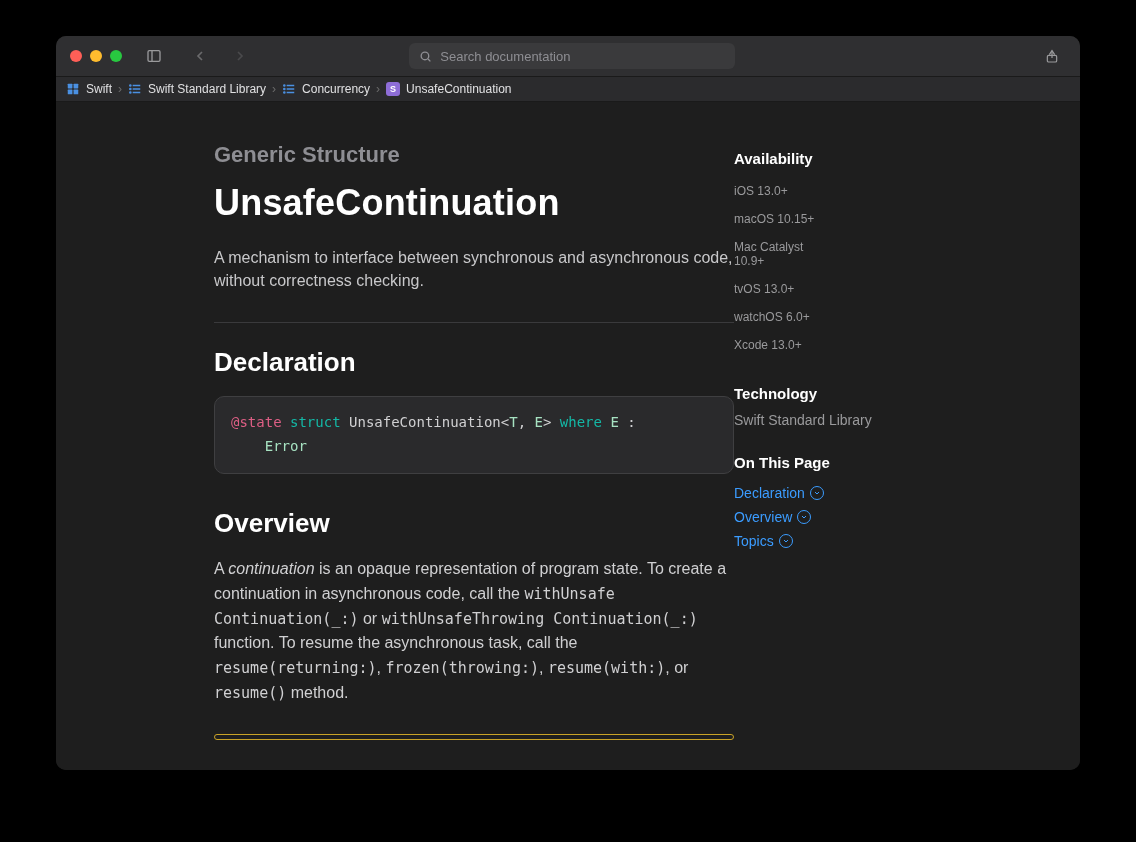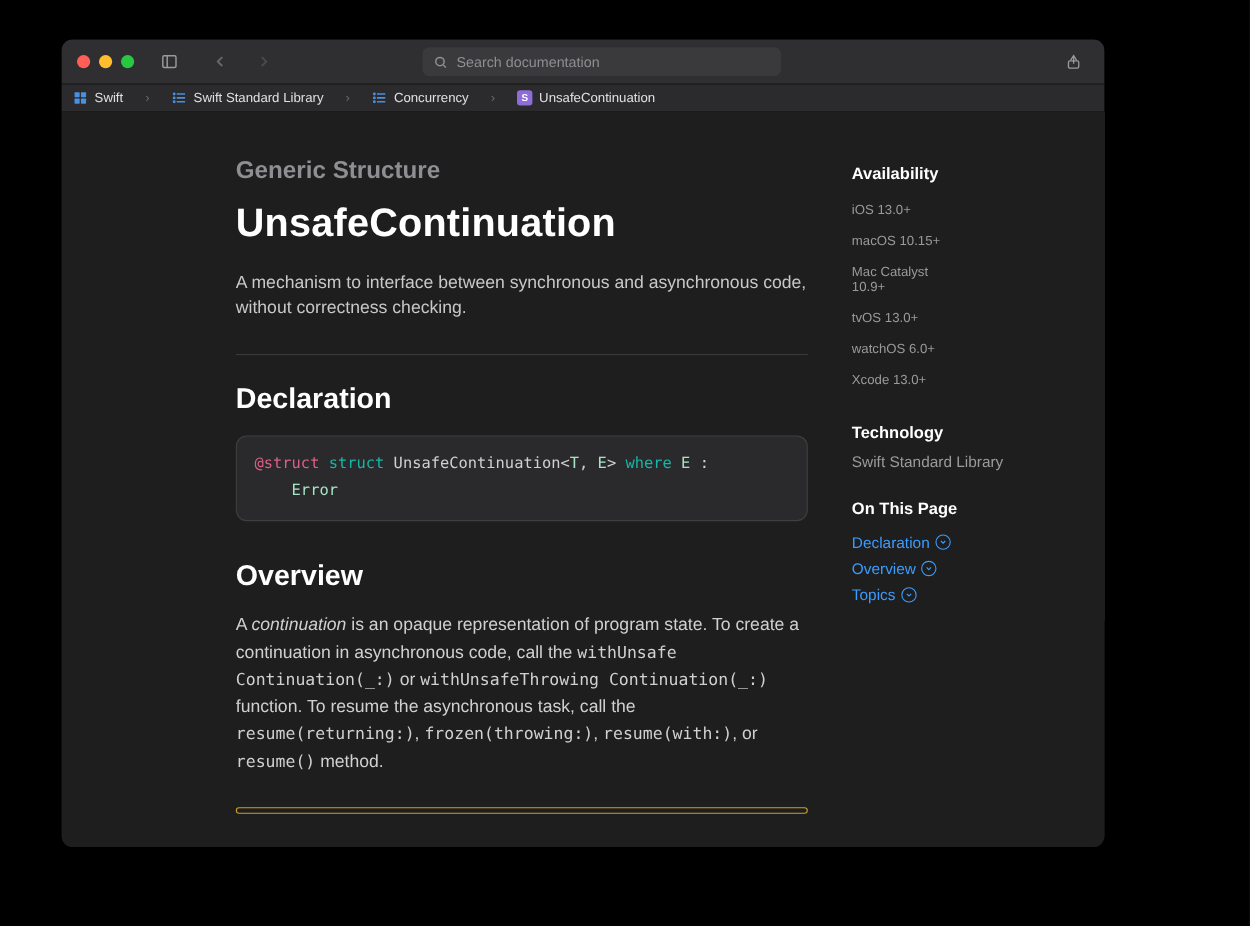"Search documentation" .window { width: 948px -> 1024px }
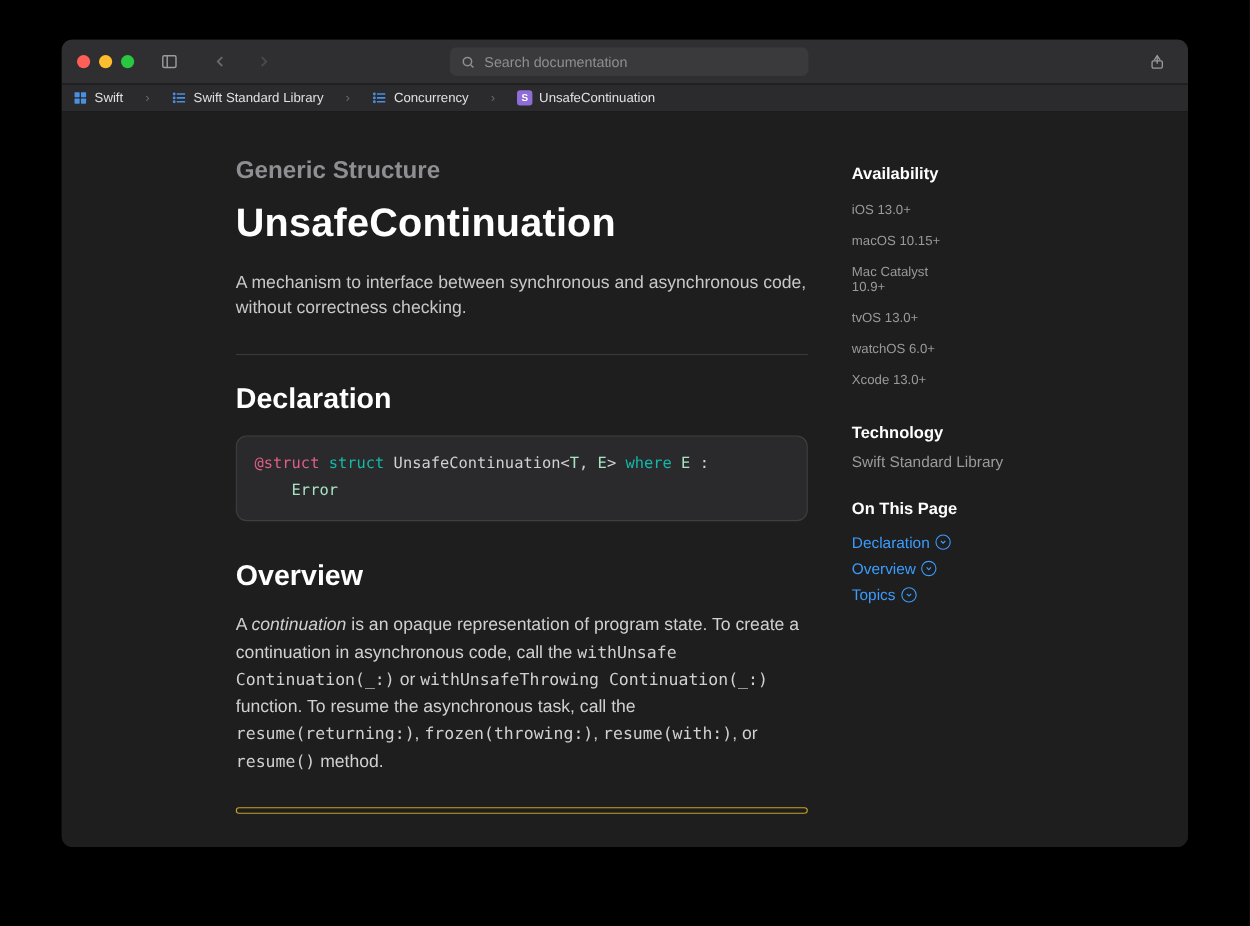"Swift" .breadcrumbs { gap: 18px -> 4px }
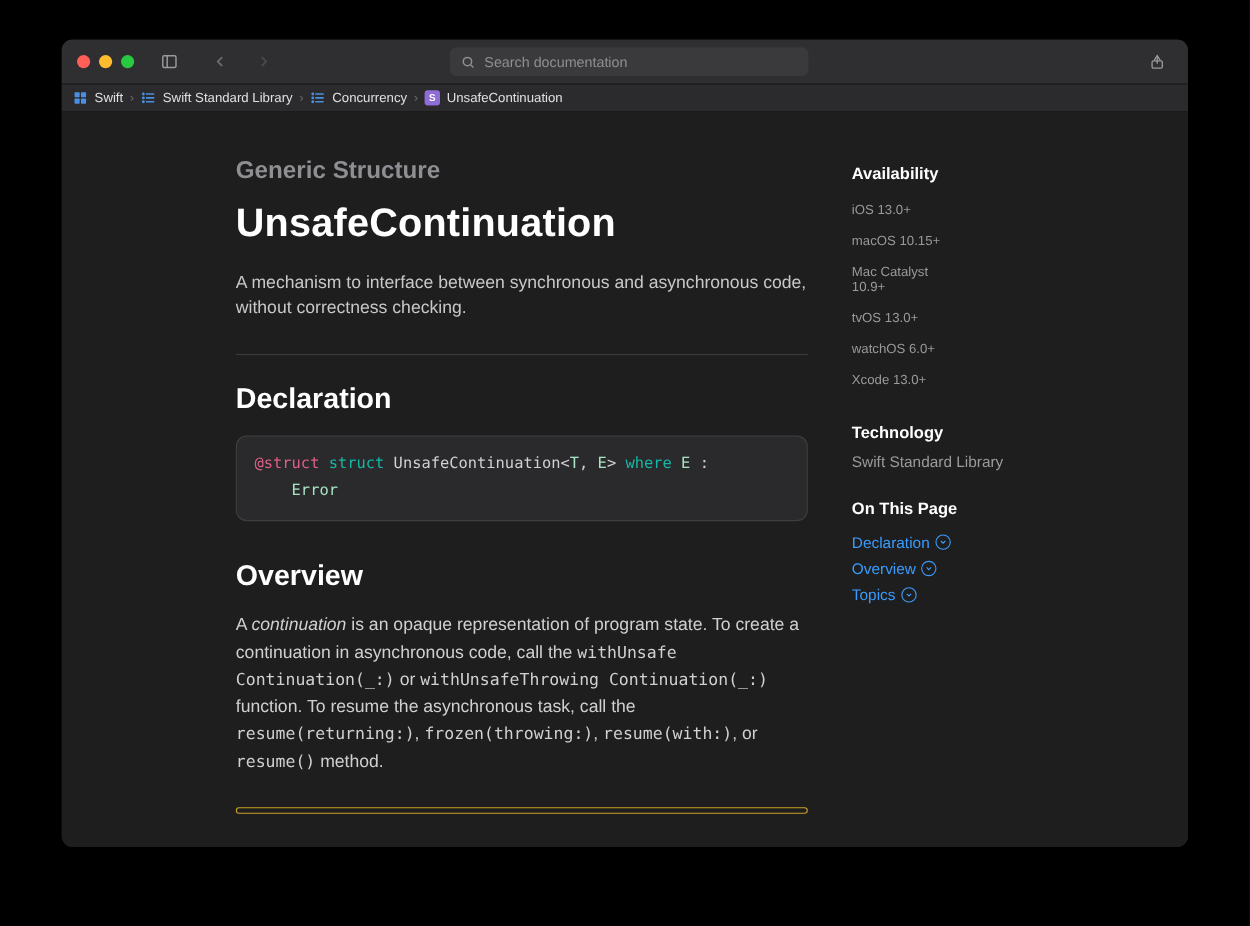"Generic Structure" .content { gap: 40px -> none }
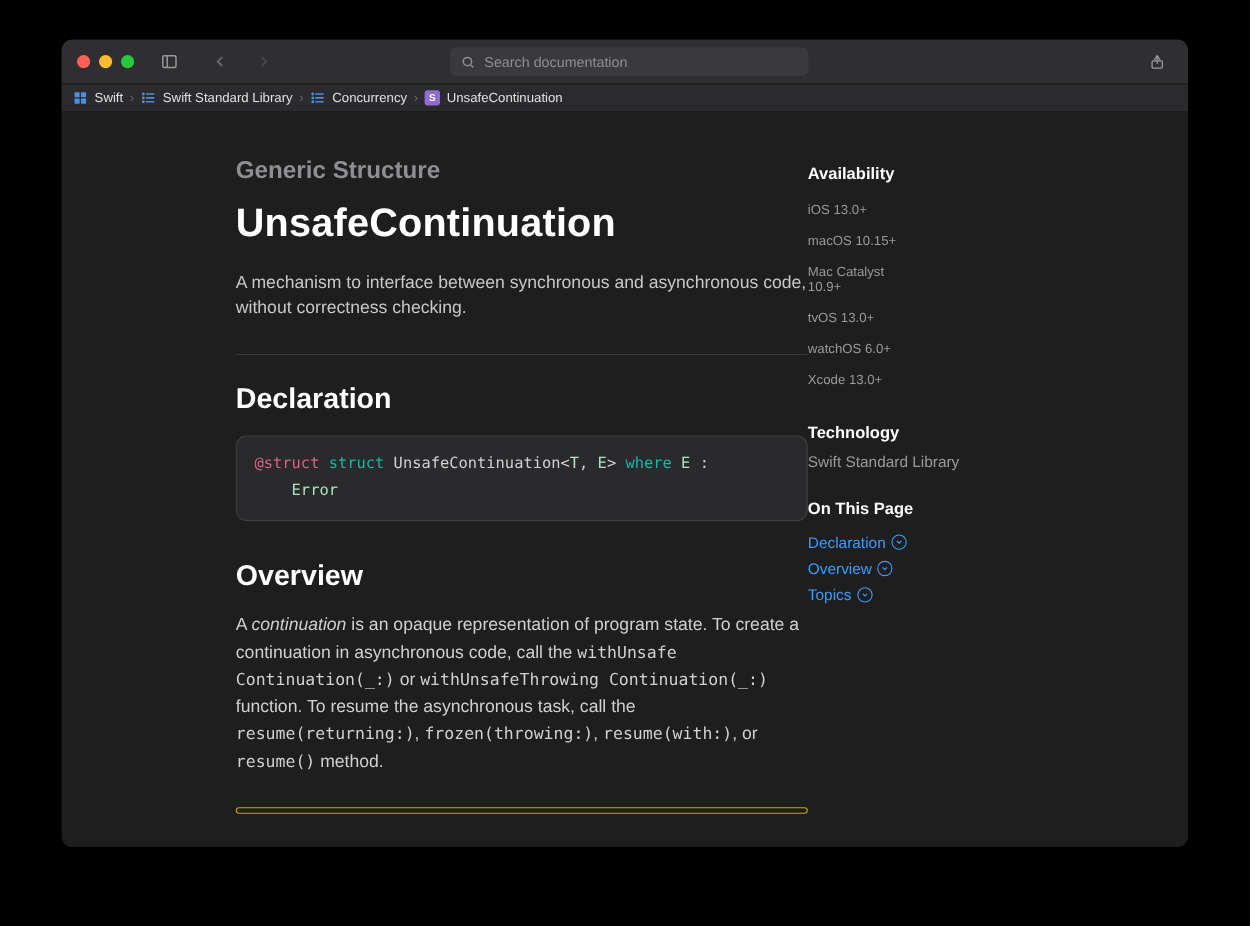"@struct" span.tok-attr { text: @struct -> @state }
